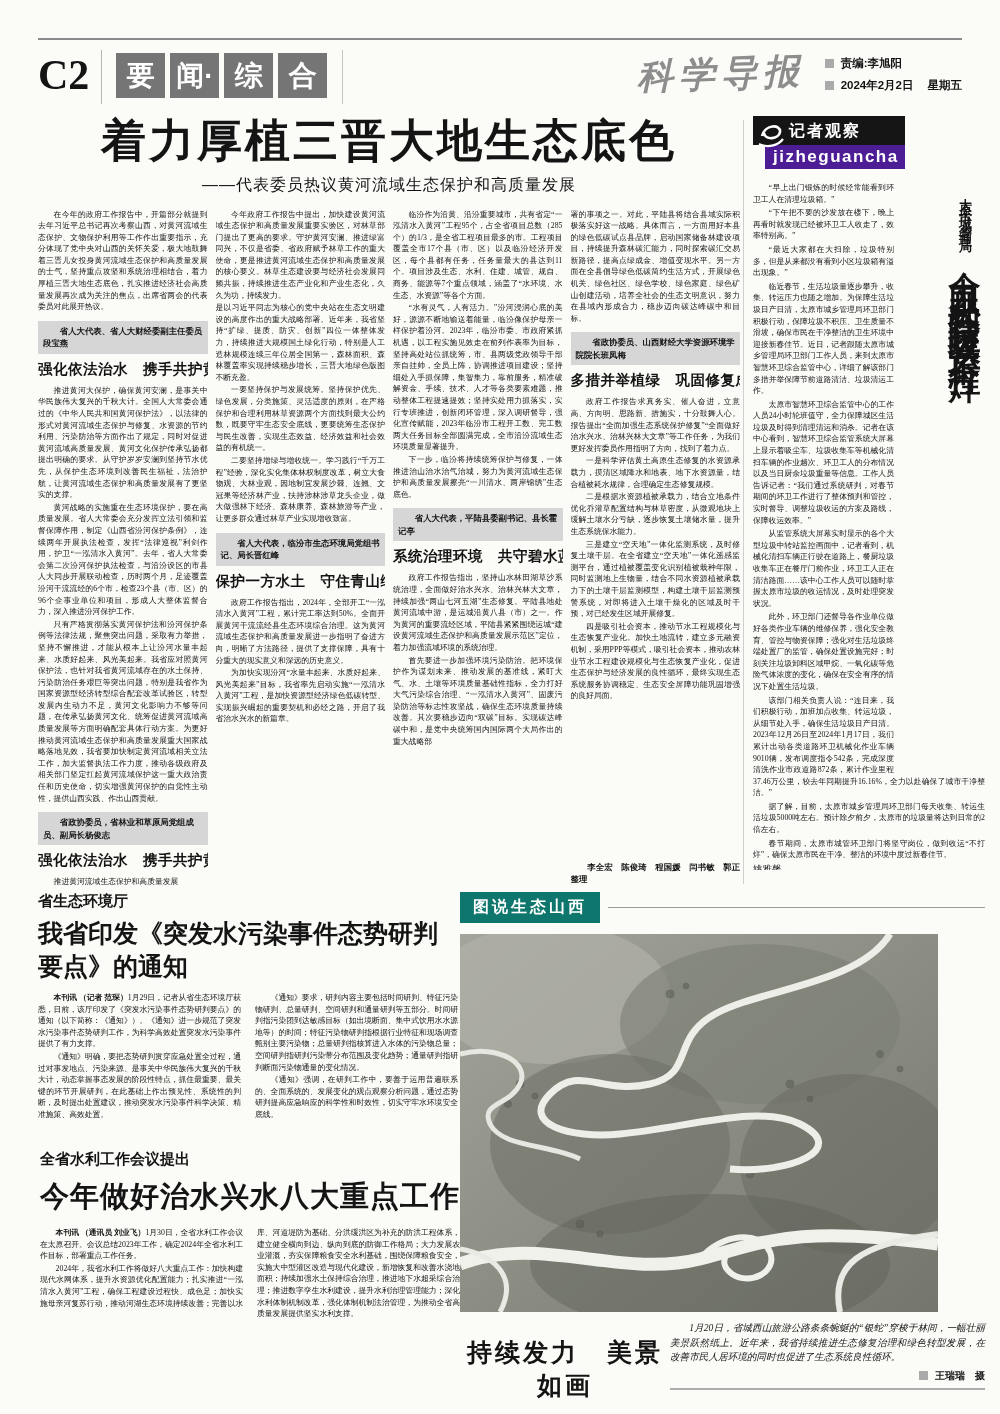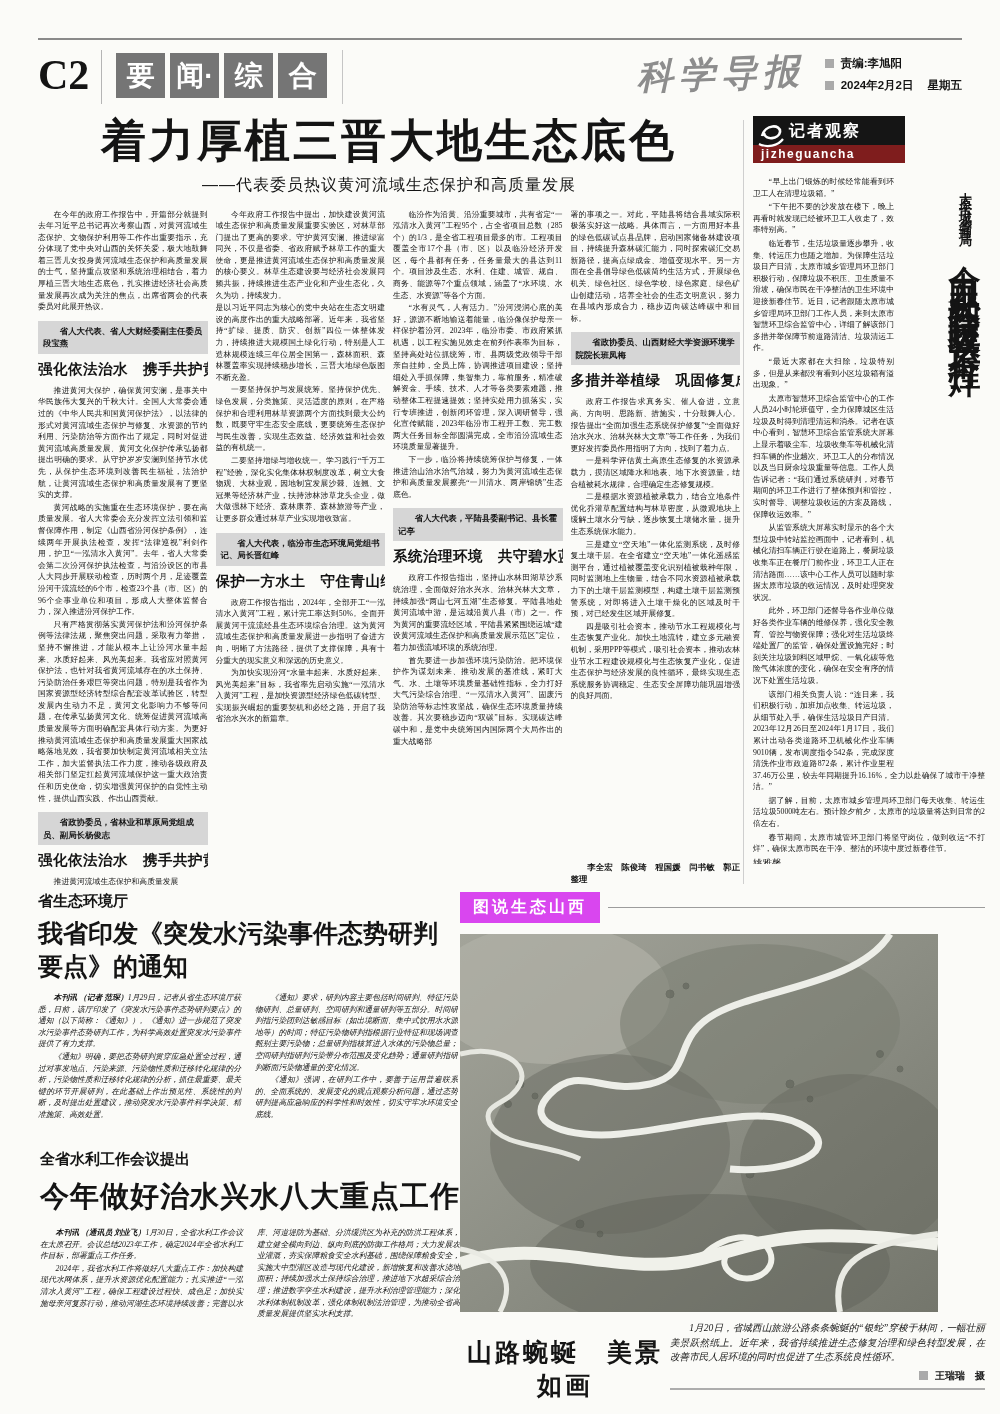"jizheguancha" .obanner-sub { background: #7f1d1d -> #4c1d95; font-size: 12px -> 17px; margin-left: 0 -> 12px }
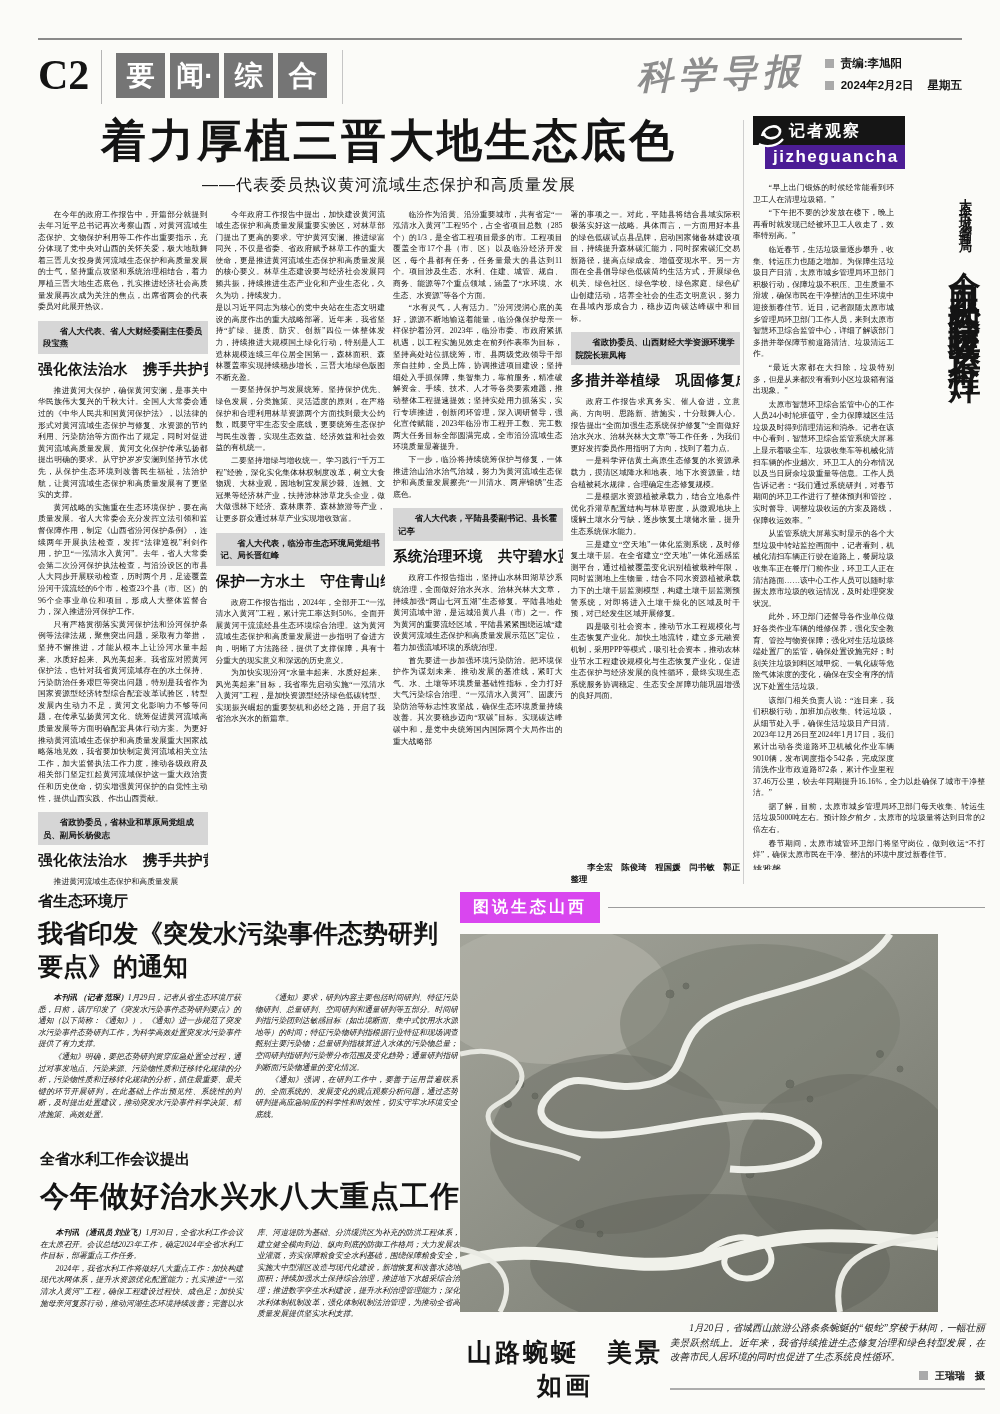"临近春节，生活垃圾量逐步攀升，收集、转运压力也随之增加。为保障生活垃圾日产日清，" p.bp { order: before "“最近大家都在大扫除，垃圾特别多，但是从来都没有看到小区垃圾箱有溢出现象。”" -> after "“最近大家都在大扫除，垃圾特别多，但是从来都没有看到小区垃圾箱有溢出现象。”" }
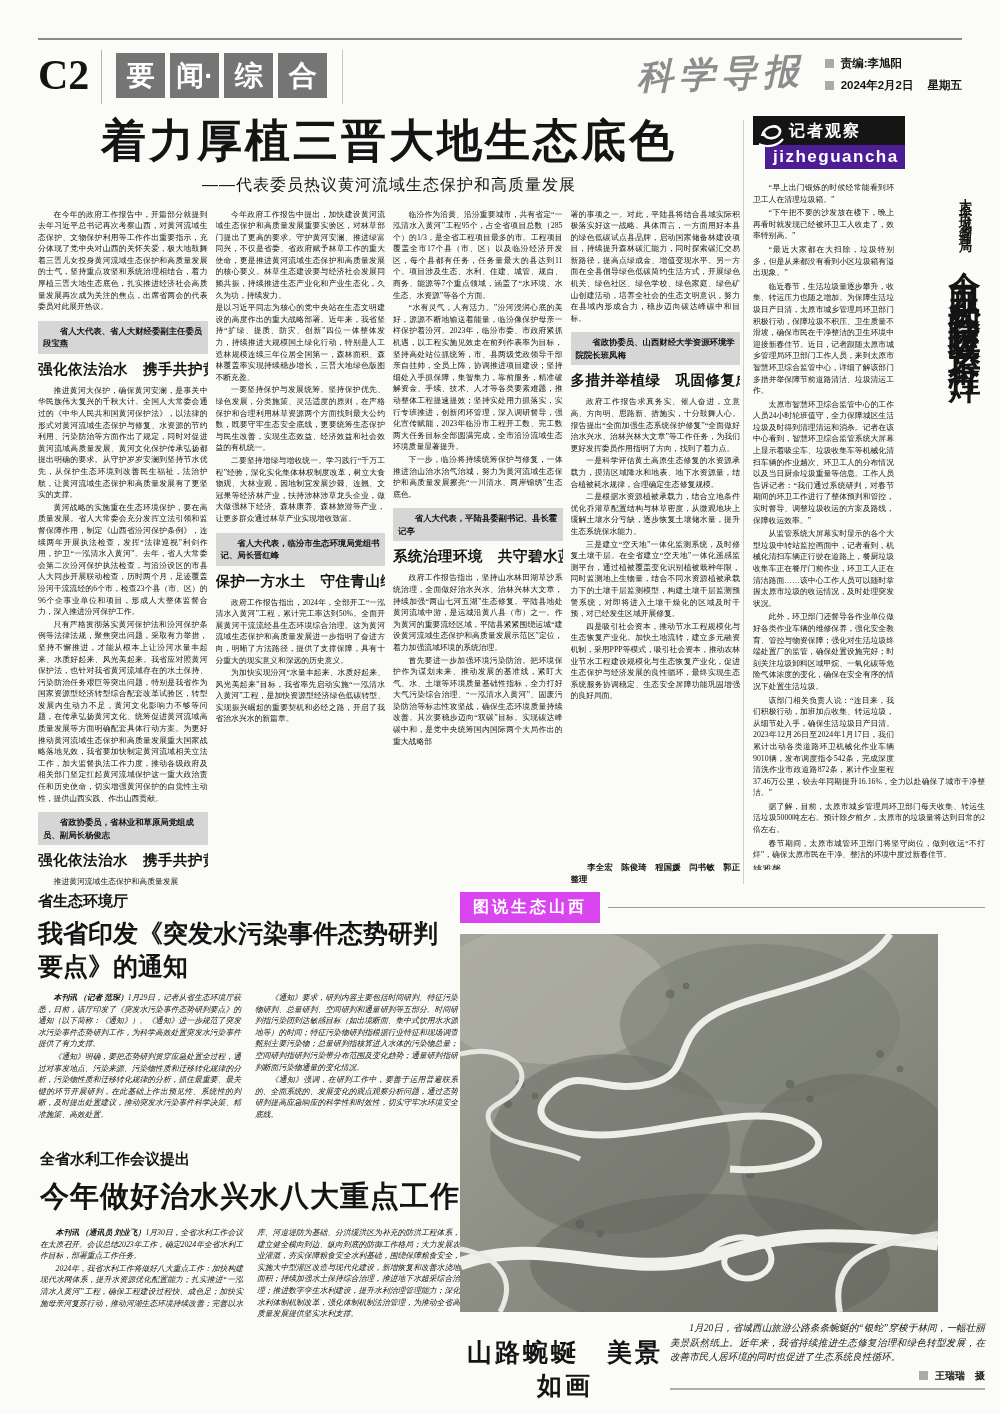"图说生态山西" .ph-box { background: #d946ef -> #0f766e }
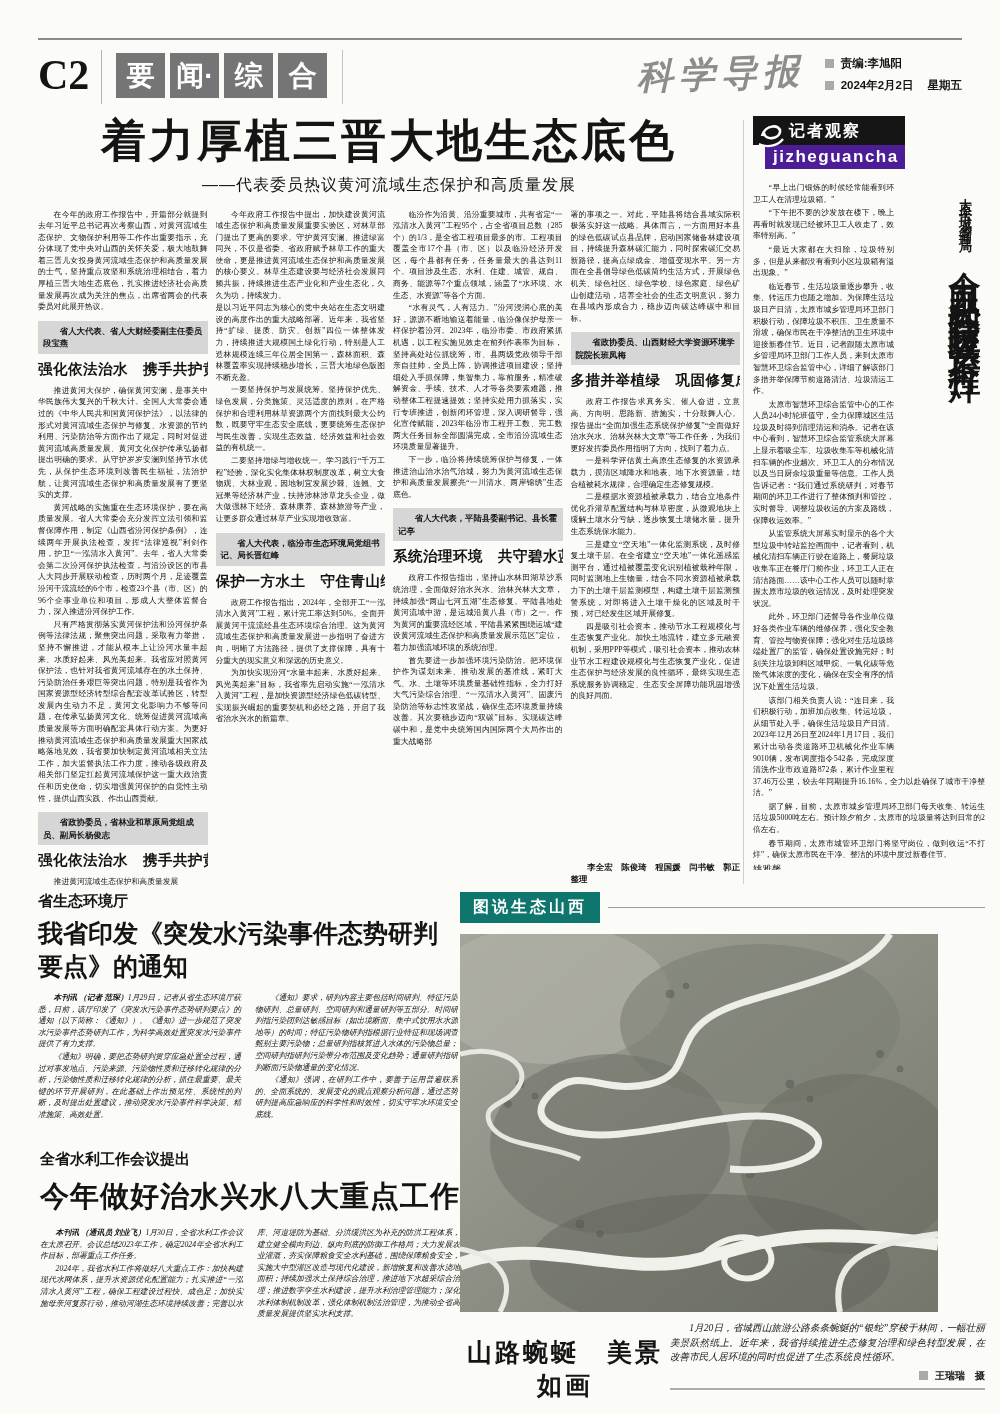"本刊讯 （记者" .two-col p { font-style: italic -> none }
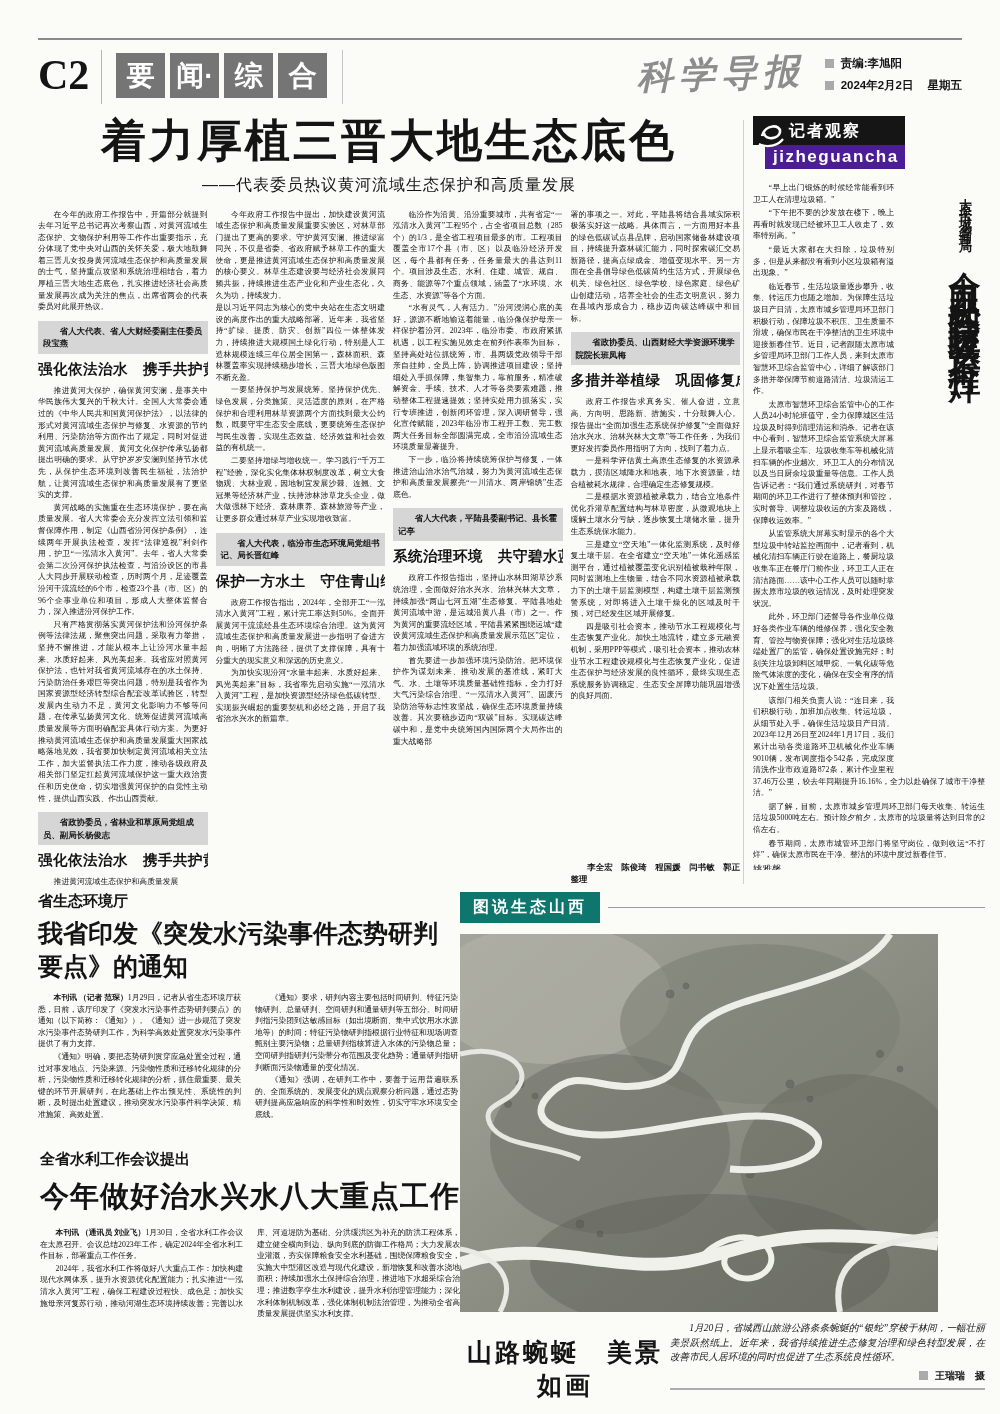"《通知》明确，要把态势研判贯穿应急处置全过程，通过对事发地点、污染来源、污染物性" p.bp { text: 污染物性质和迁移转化规律的分析，污染物性质和迁移转化规律的分析 -> 是事关中华民族伟大复兴的千秋大计，动态掌握事态发展的阶段性特点 }
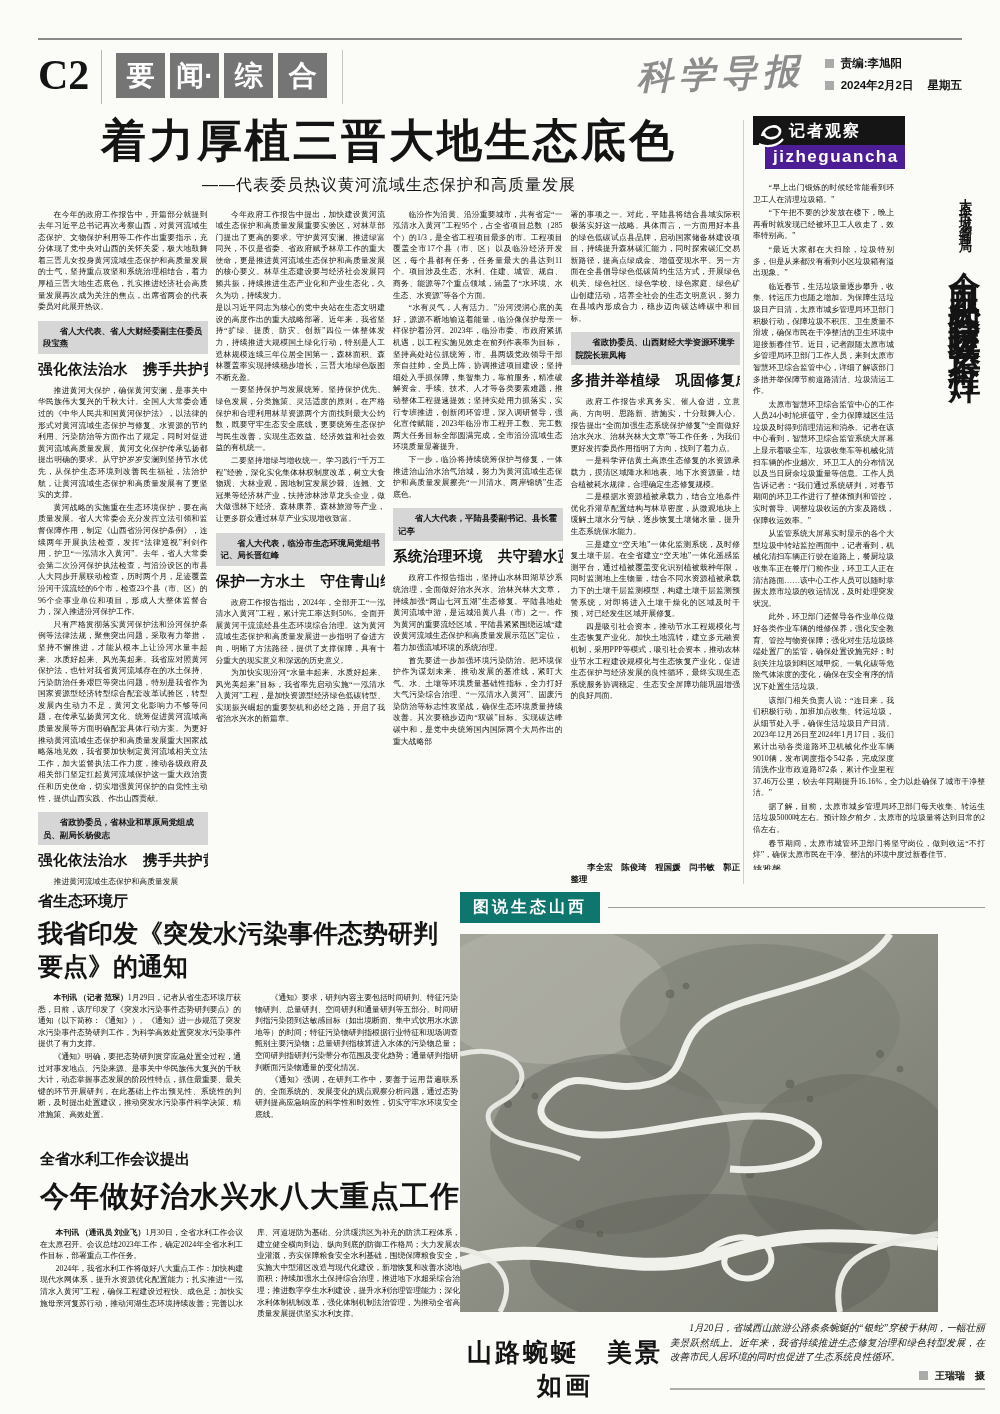"山路蜿蜒 美景如画" div.cap-title { text: 山路蜿蜒 -> 持续发力 }
